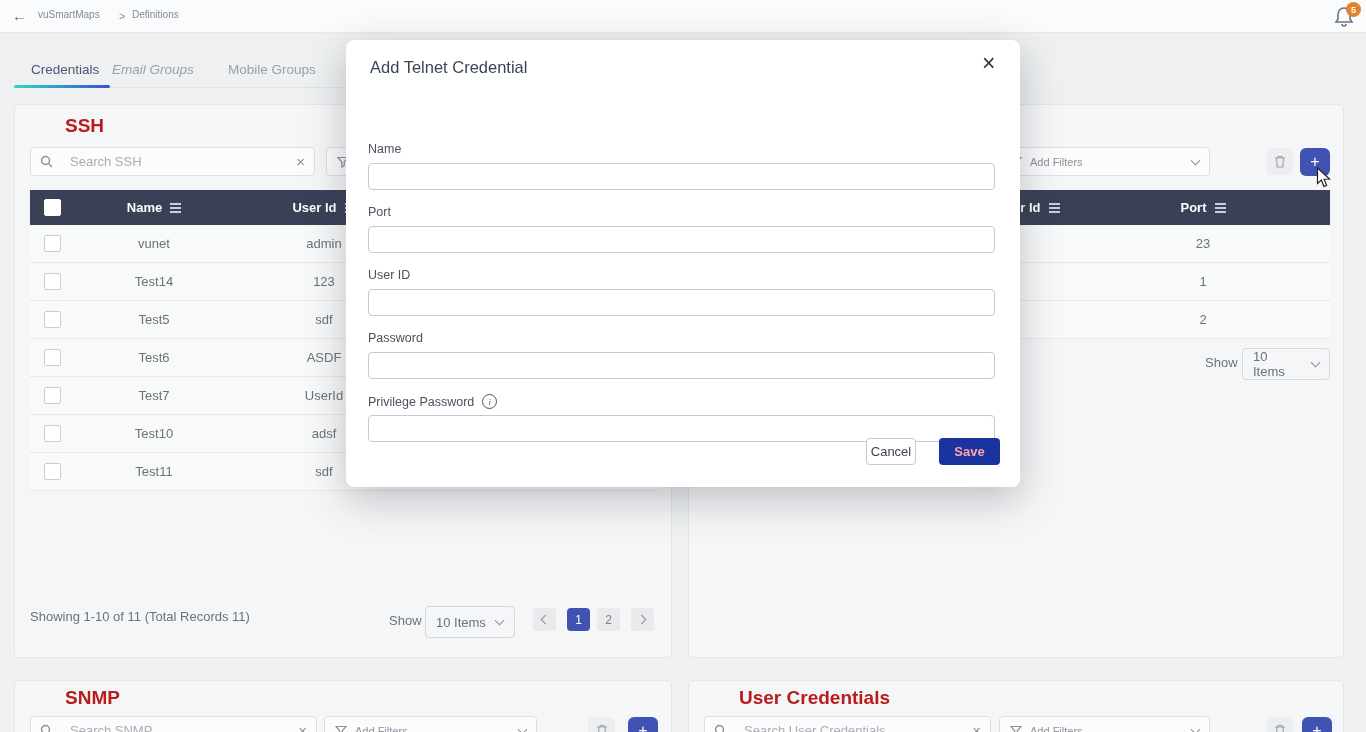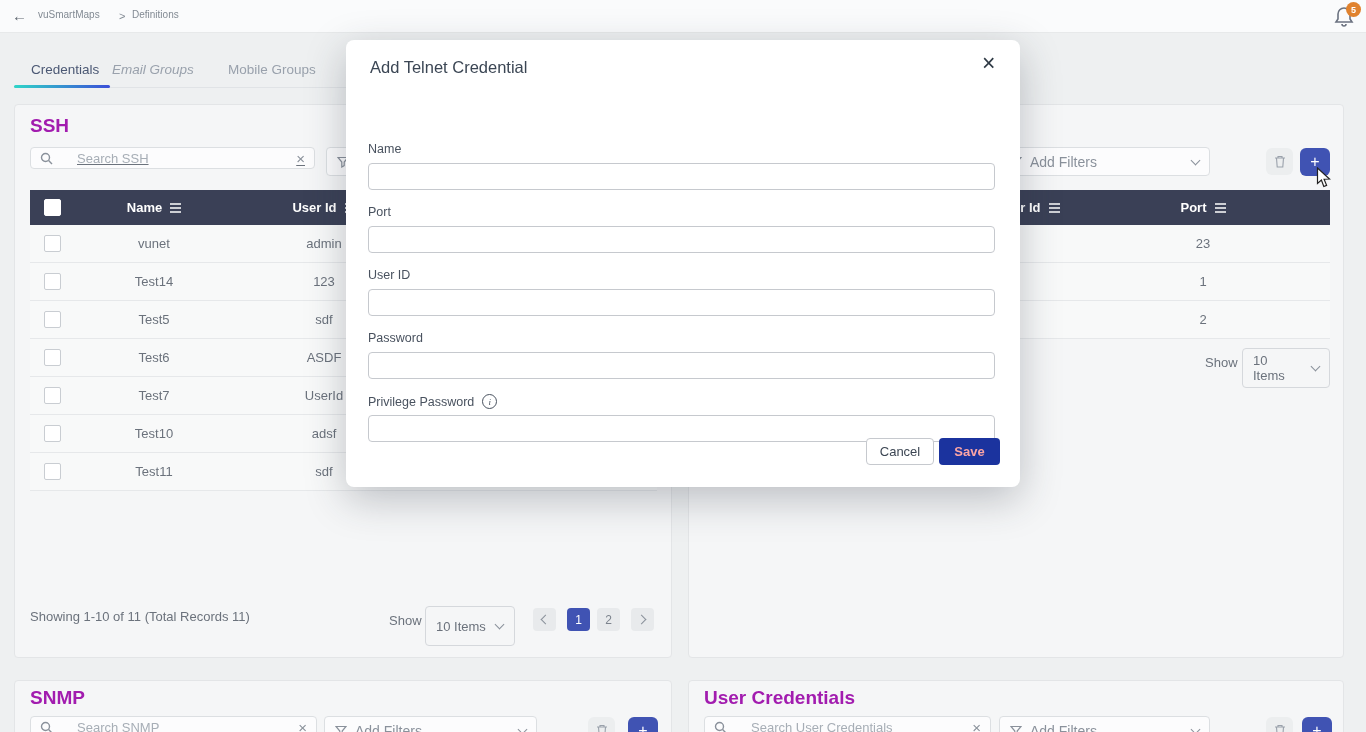"SSH" .sectitle { color: #a21caf -> #b91c1c; margin-left: none -> 35px }
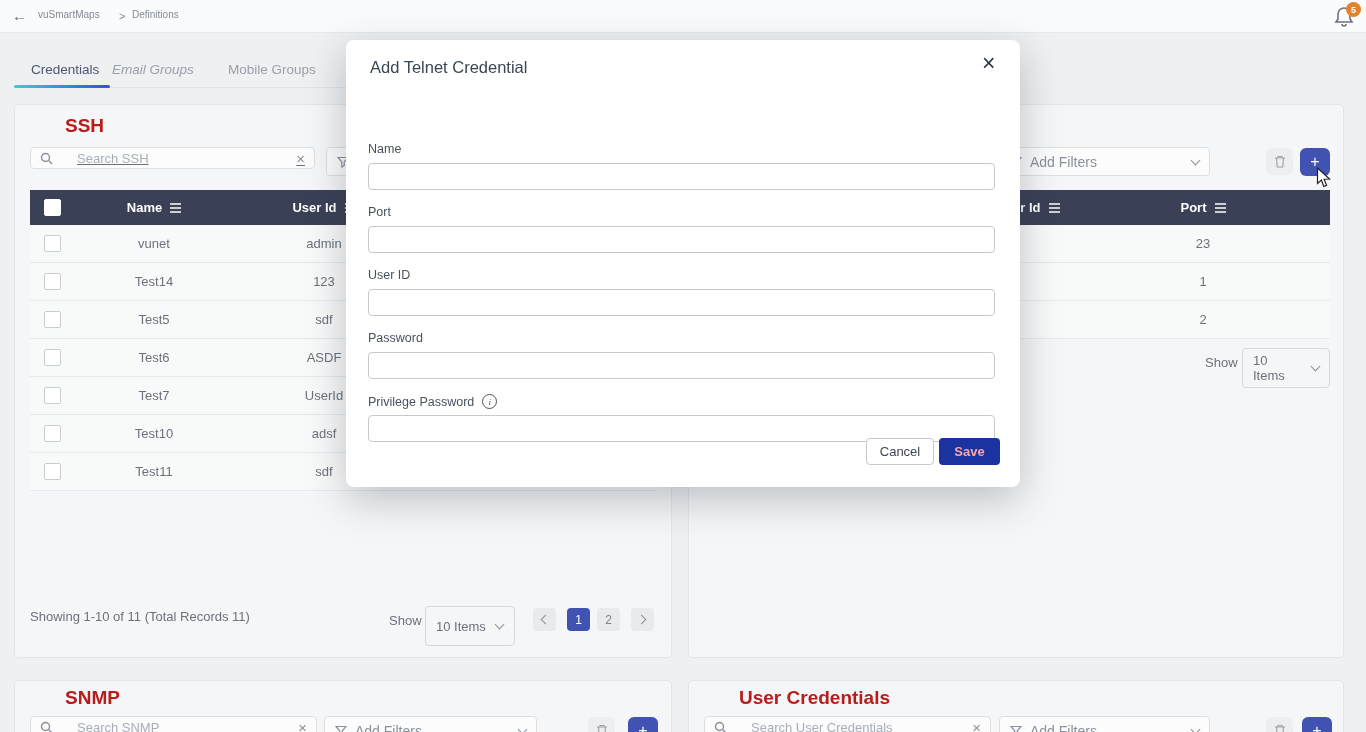"Search SSH" .searchbox { gap: 22px -> 15px; height: 22px -> 29px; text-decoration: underline -> none }
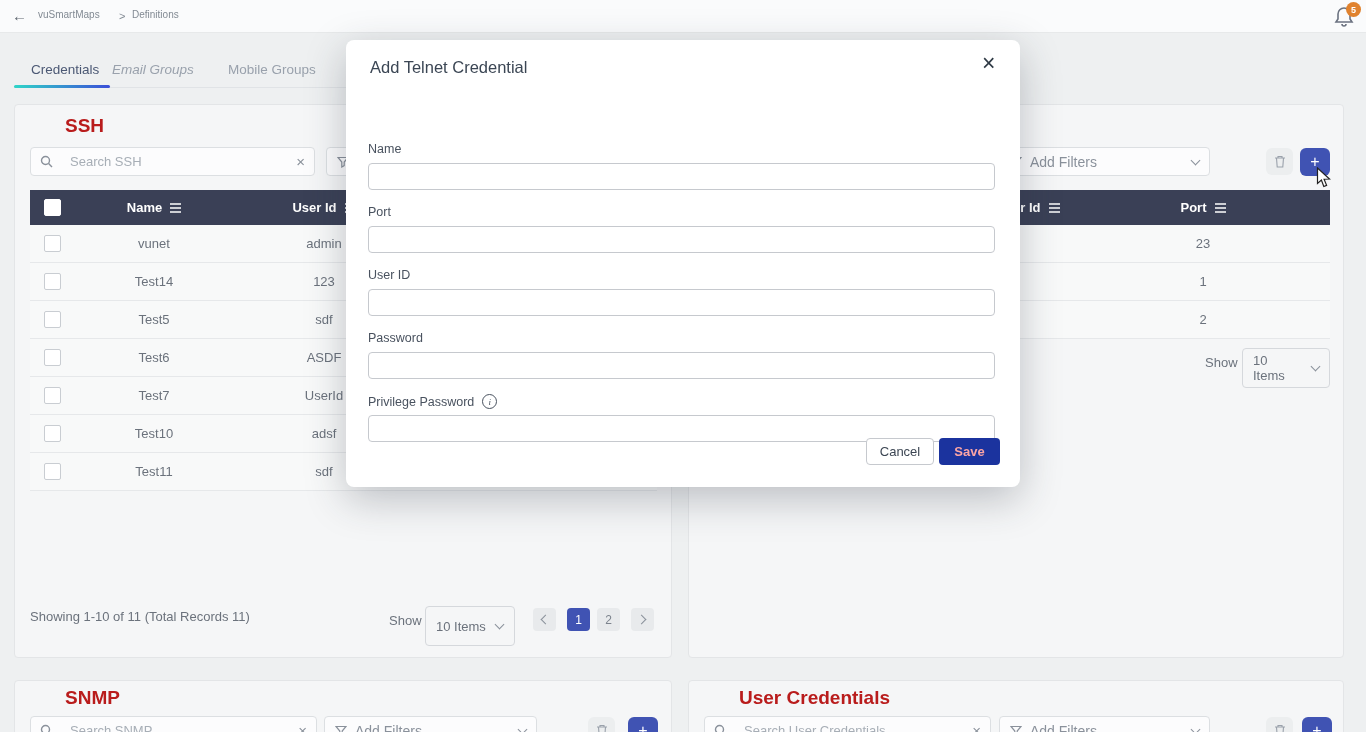"Add Filters" .filterbox { font-size: 14px -> 11px }
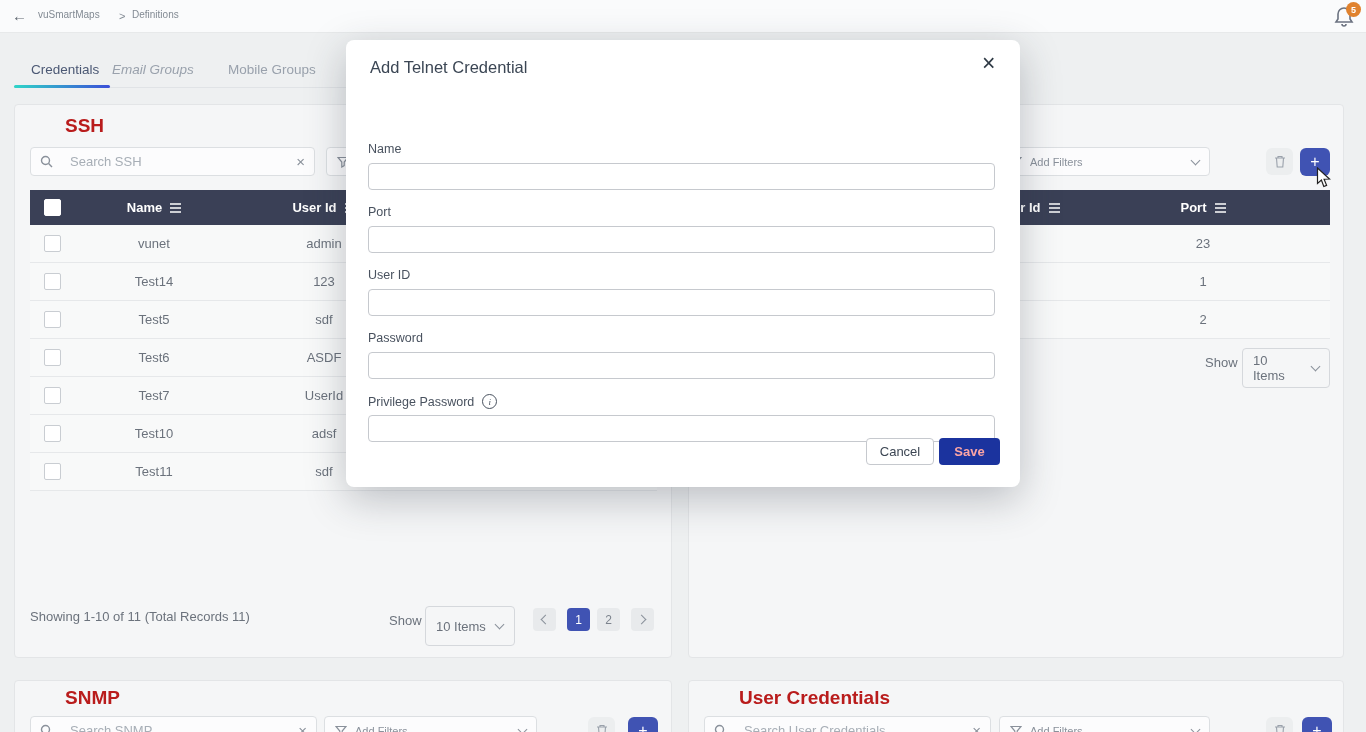"10 Items" .showbox { height: 40px -> 32px }
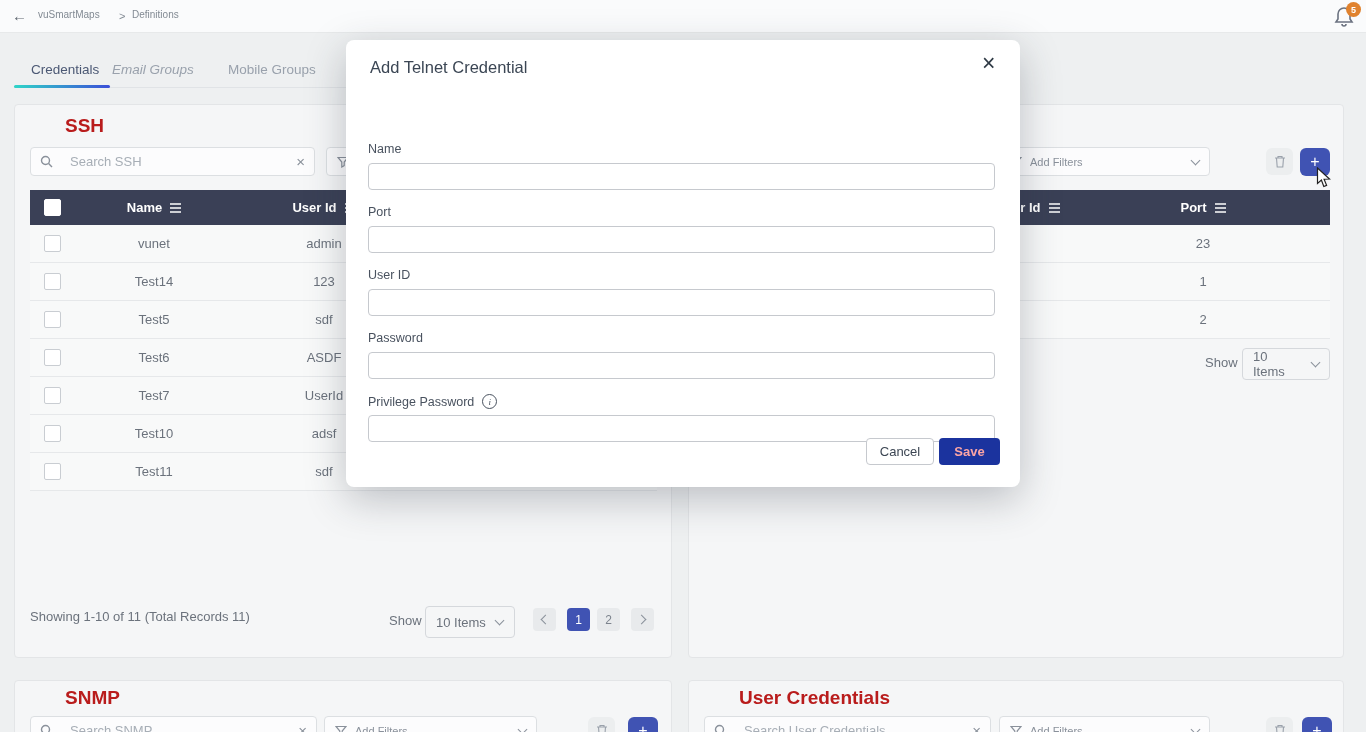"Cancel" .btn.cancel { width: 68px -> 50px }
